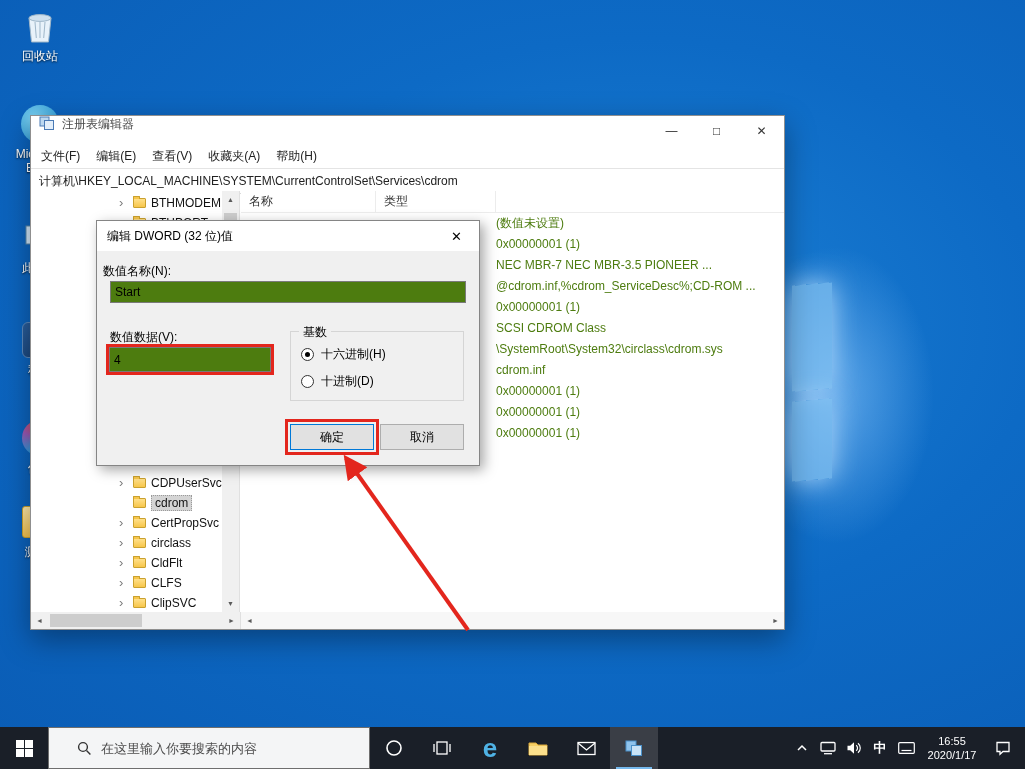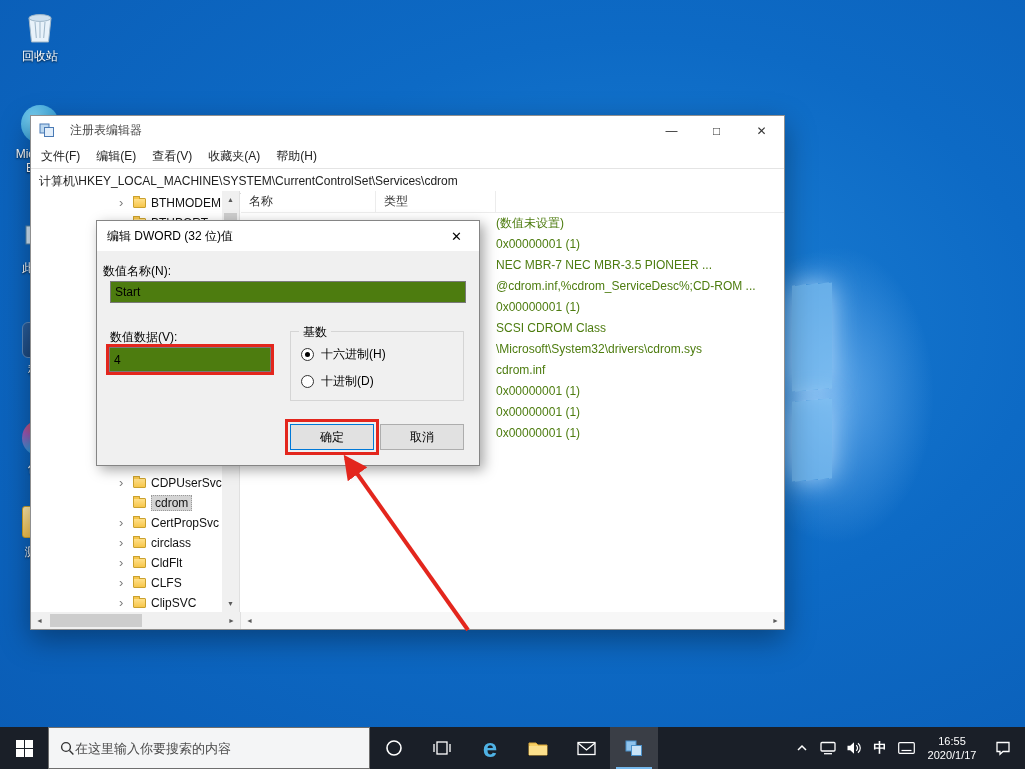"注册表编辑器" .titlebar { align-items: center -> none; gap: 15px -> 7px }
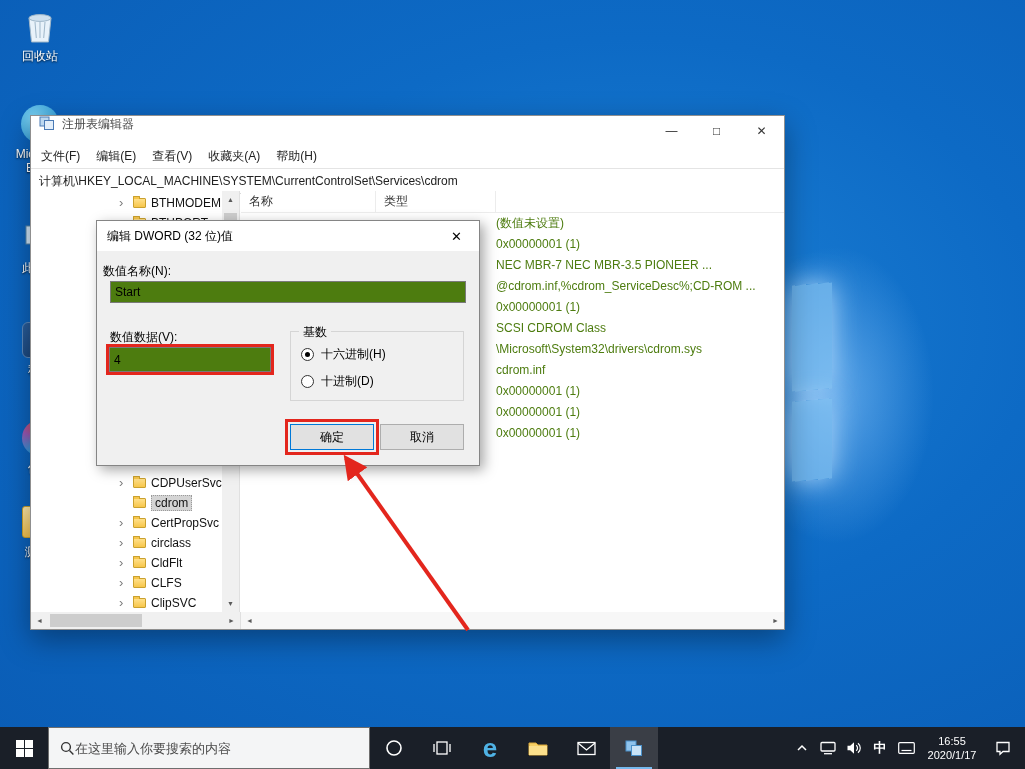"\Microsoft\System32\drivers\cdrom.sys" div.lrow { text: Microsoft\System32\drivers -> SystemRoot\System32\circlass }
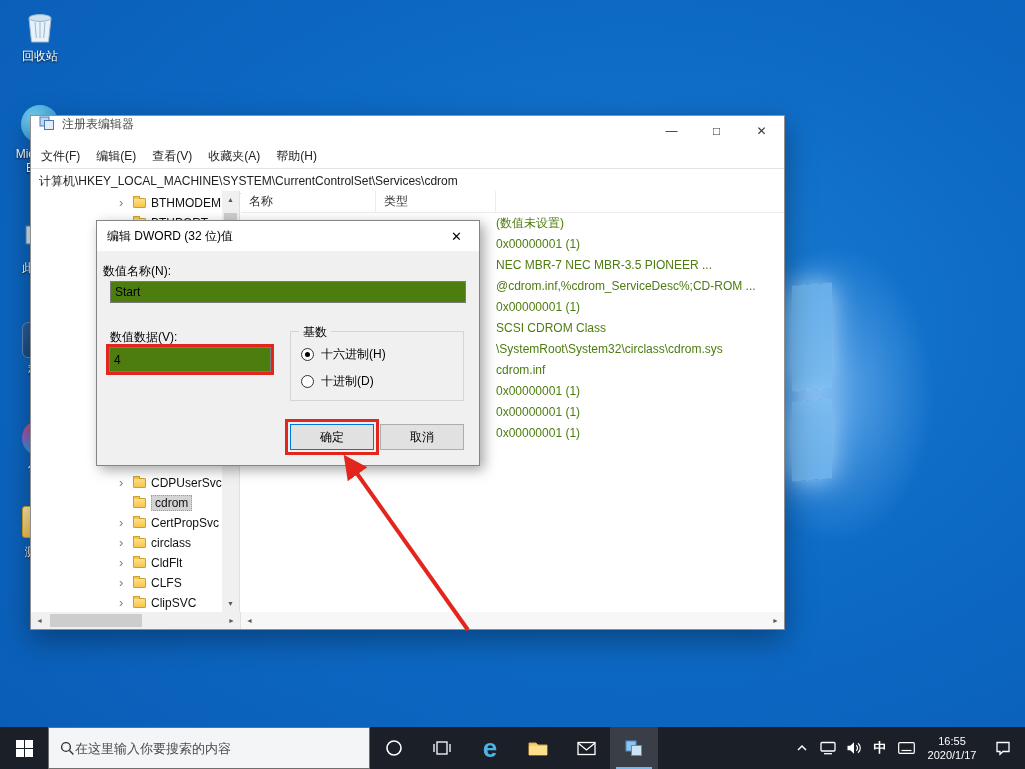"在这里输入你要搜索的内容" .tb-search { gap: 0 -> 9px; padding-left: 11px -> 28px }
